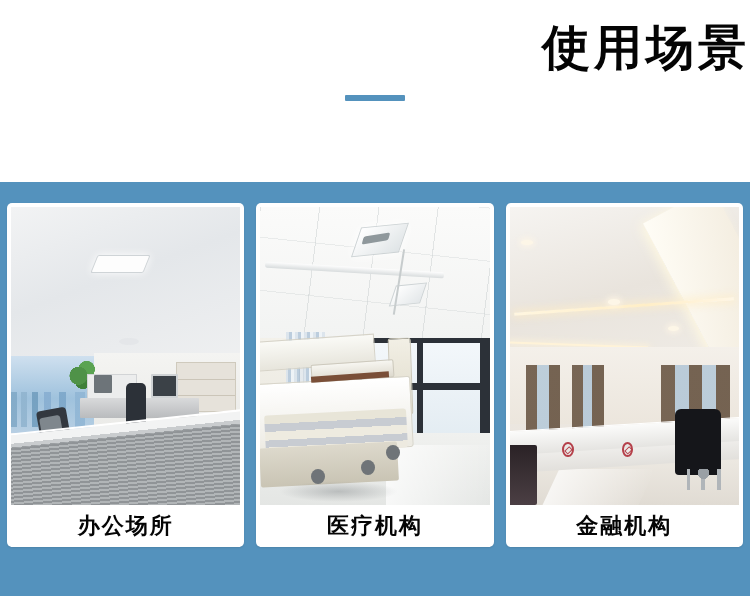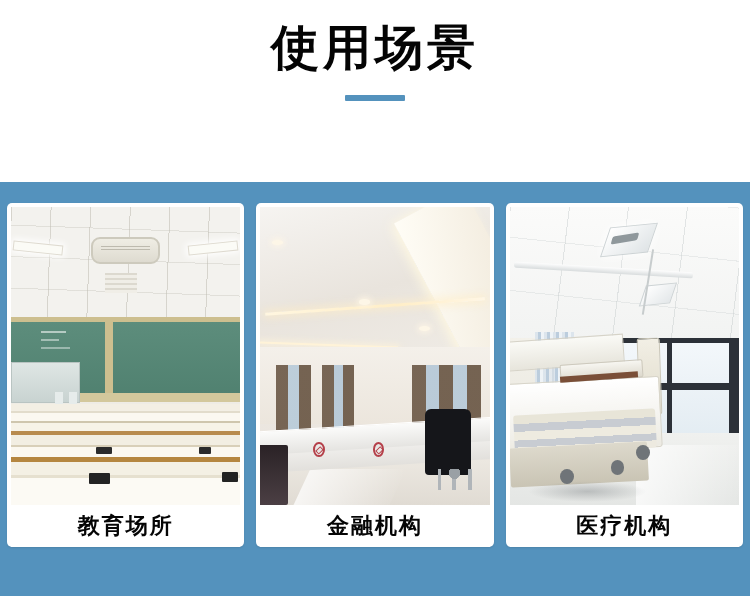"使用场景" .title { text-align: none -> right }
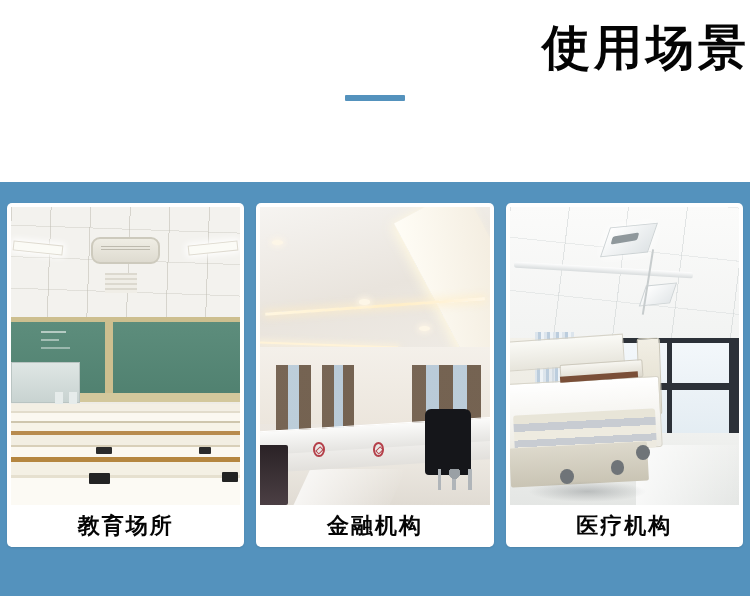"办公场所" div.card { html: none -> <div> <div> <div></div> <div></div> <div></div> <div></div> <div></div> <div></div> <div></div> <div></div> <div></div> <div></div> <div></div> <div></div> <div></div> <div></div> <div></div> <div> <div></div> </div> </div> <div>办公场所</div> </div> }
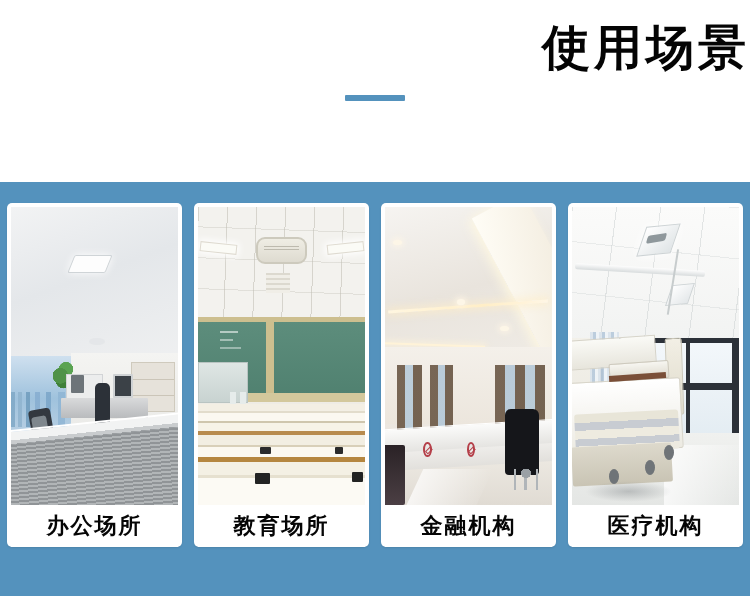"教育场所" div.card { html: <div> <div> <div></div> <div></div> <div></div> <div></div> <div></div> <div></div> <div></div> <div></div> <div></div> <div></div> <div></div> <div></div> <div></div> <div></div> <div></div> <div></div> </div> <div>教育场所</div> </div> -> none }
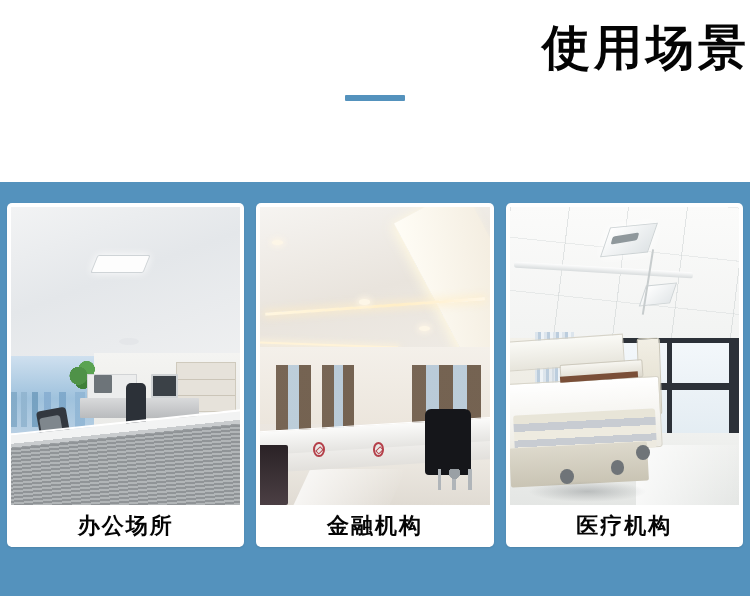"金融机构" div.card { order: before "医疗机构" -> after "医疗机构" }
